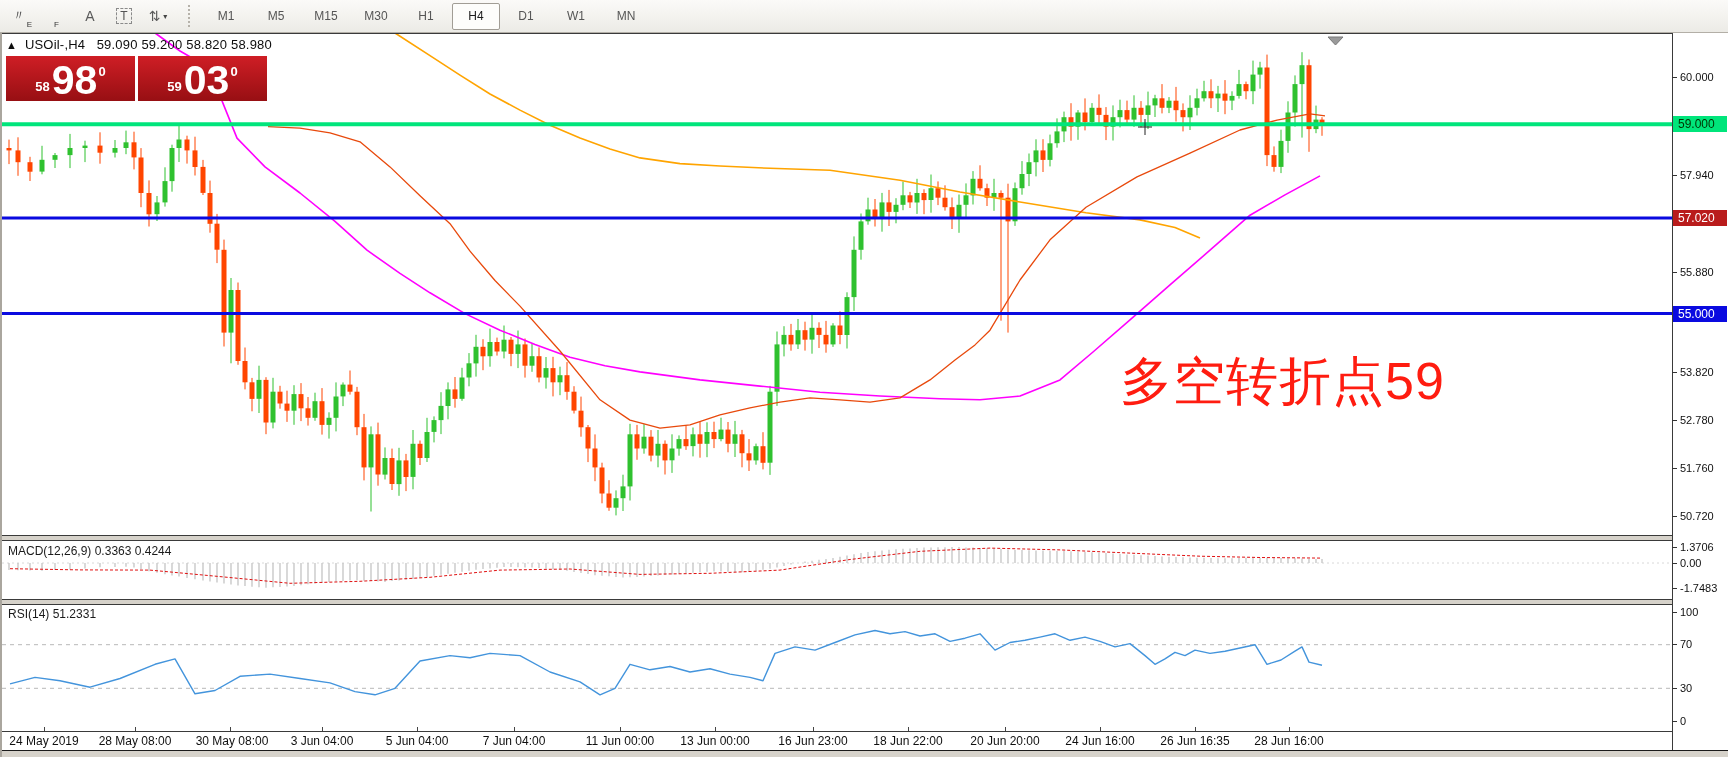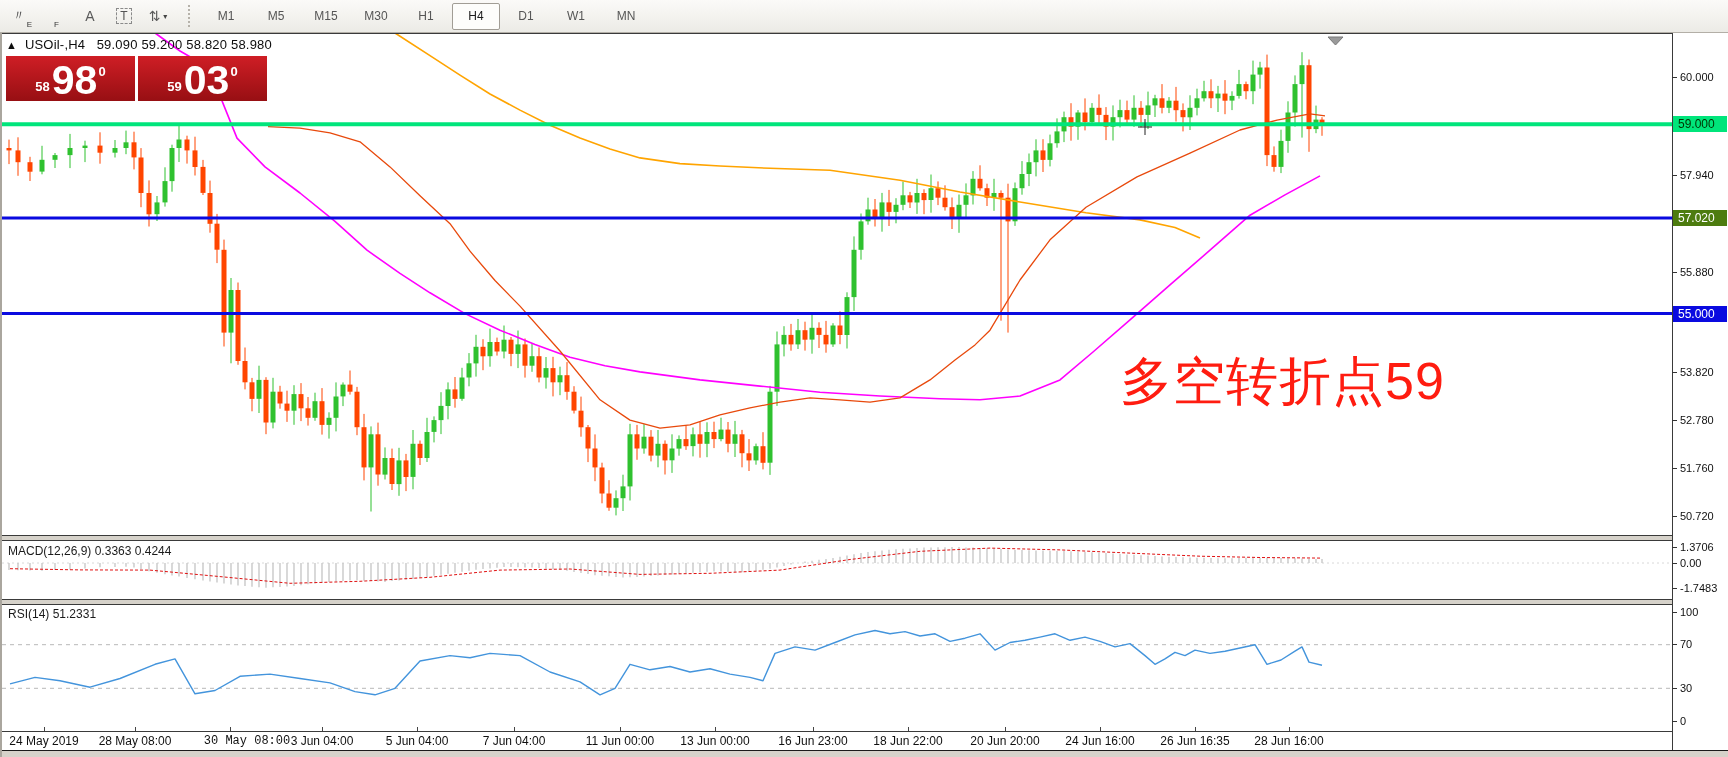"57.020" div.line-label { background: #4d7c0f -> #b91c1c }
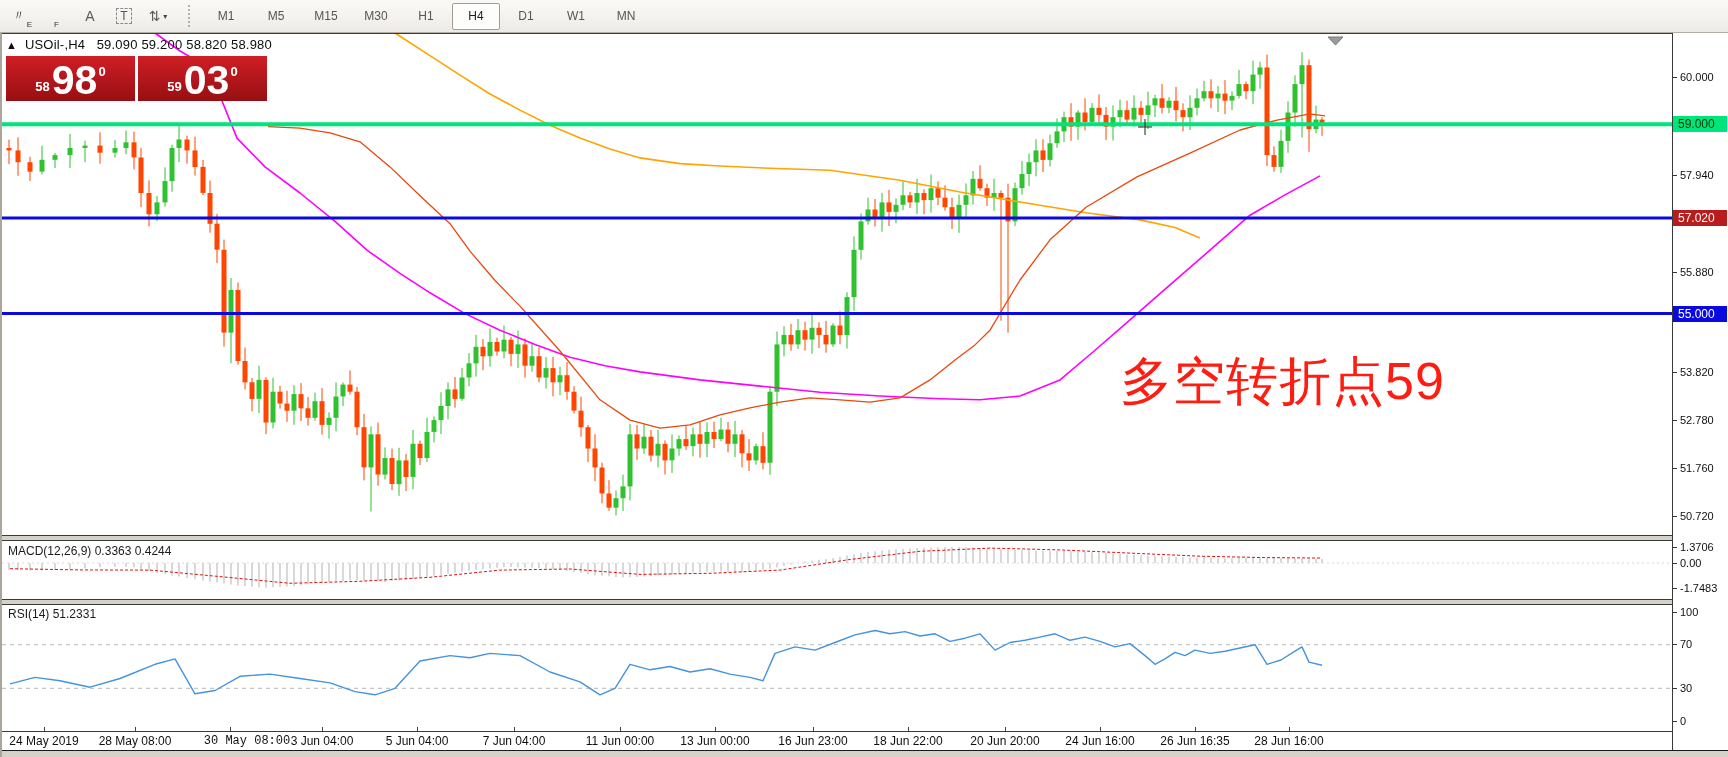"30 May 08:00" div.date-label { font-family: Liberation Mono, monospace -> none; left: 247px -> 232px }
